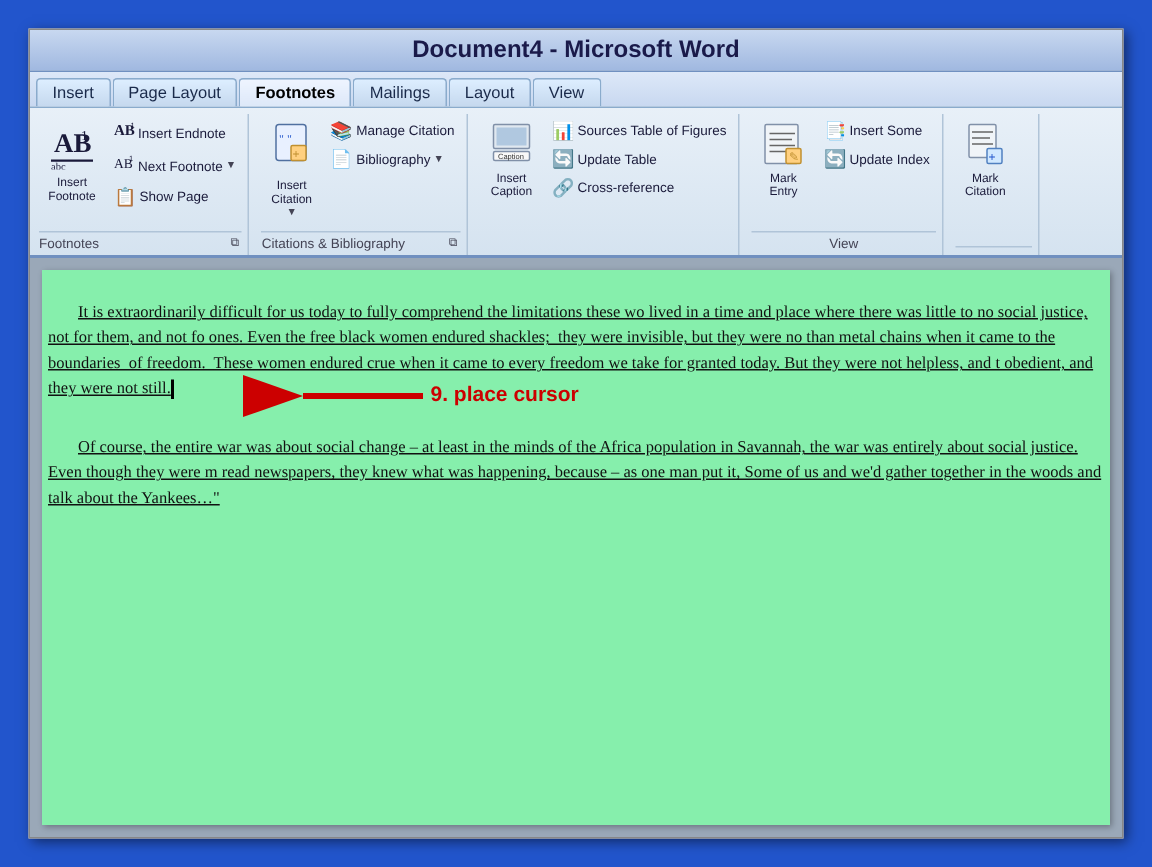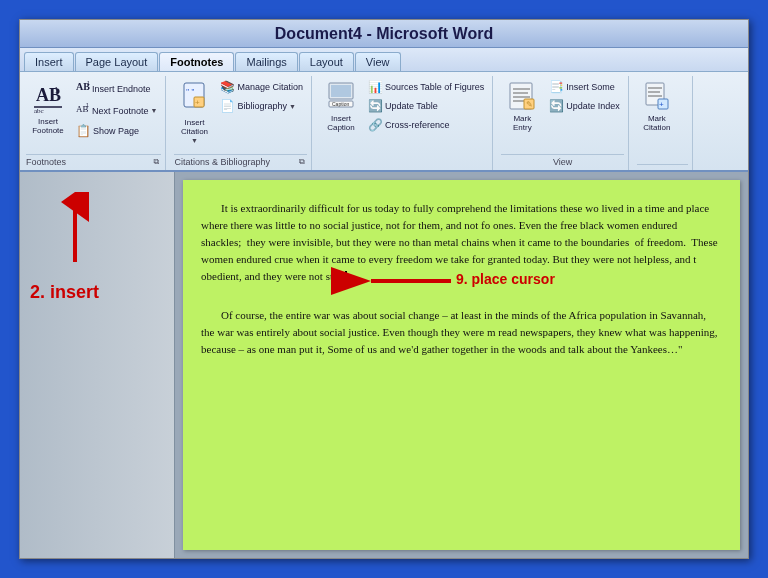"It is extraordinarily difficult for" .page { background: #bef264 -> #86efac; padding: 20px 18px -> 20px 4px; text-decoration: none -> underline }
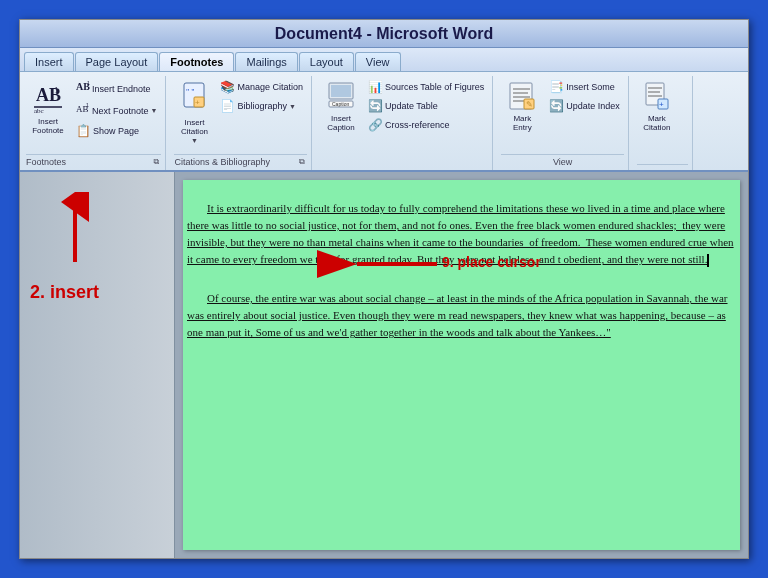"2. insert" div.sidebar { html: <div> <div> <svg> <defs> <marker> <polygon></polygon> </marker> </defs> <line></line> </svg> </div> <div> <span>2. insert</span> </div> </div> -> none }
